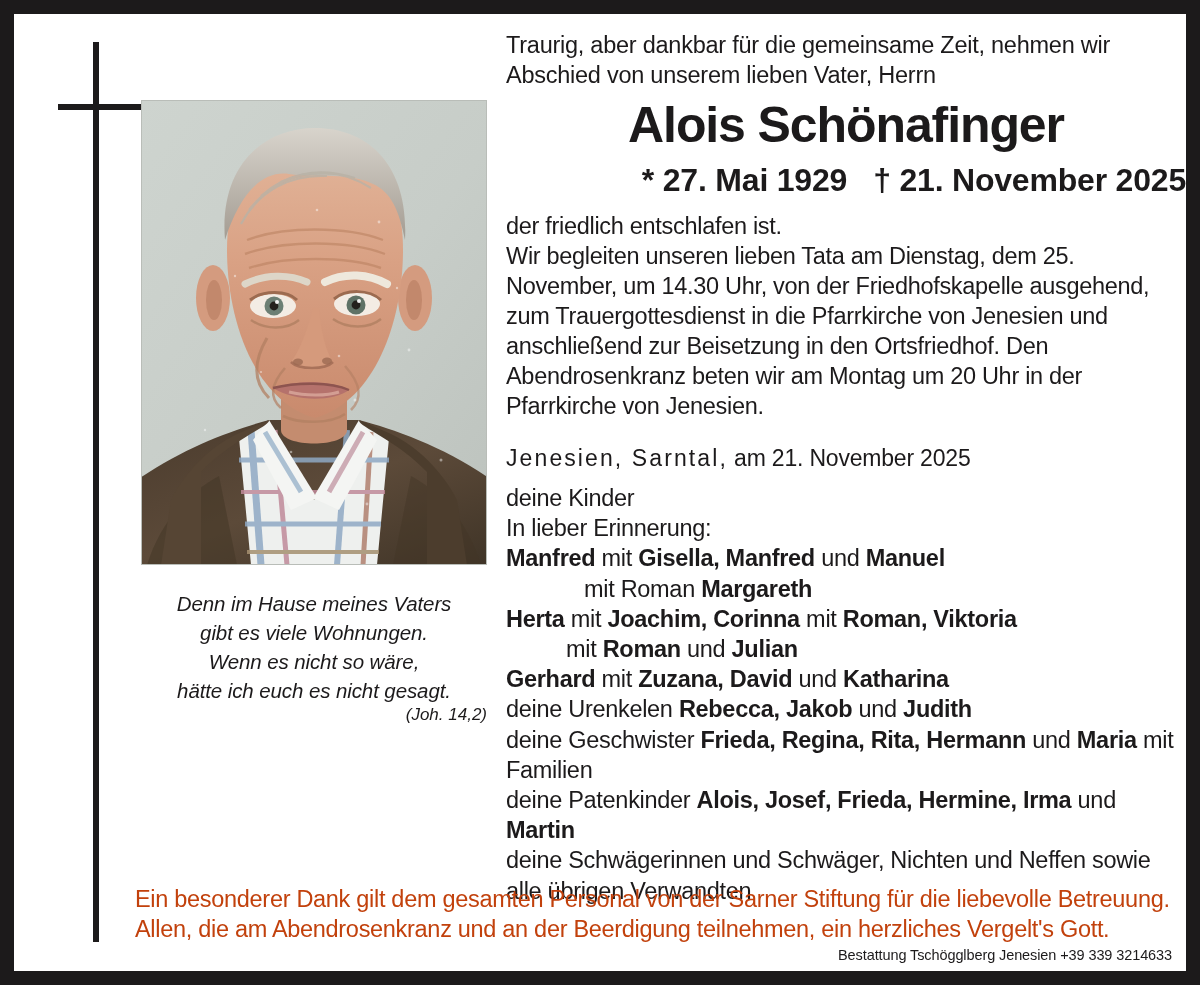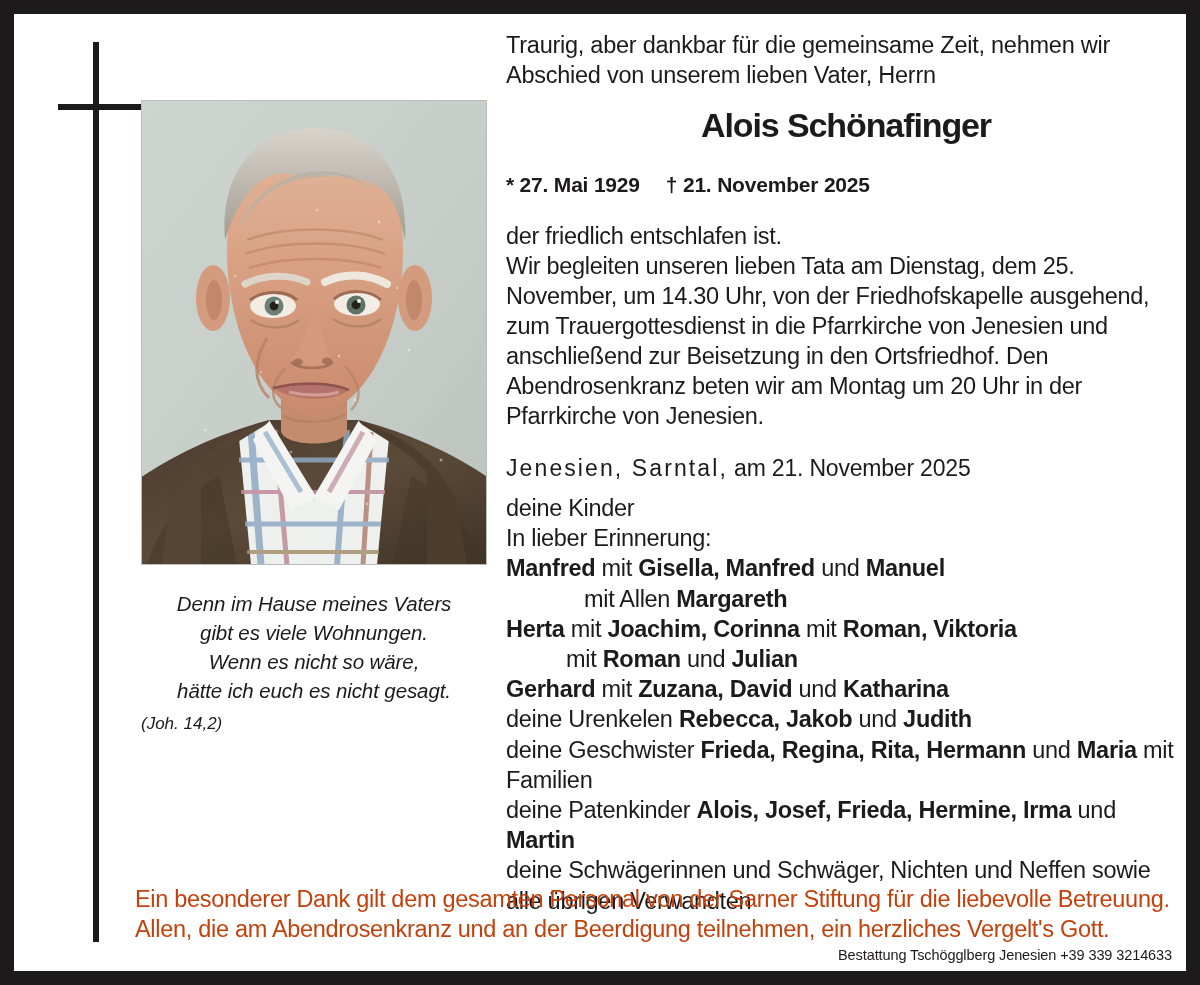"Alois Schönafinger" .name { font-size: 34px -> 50px }
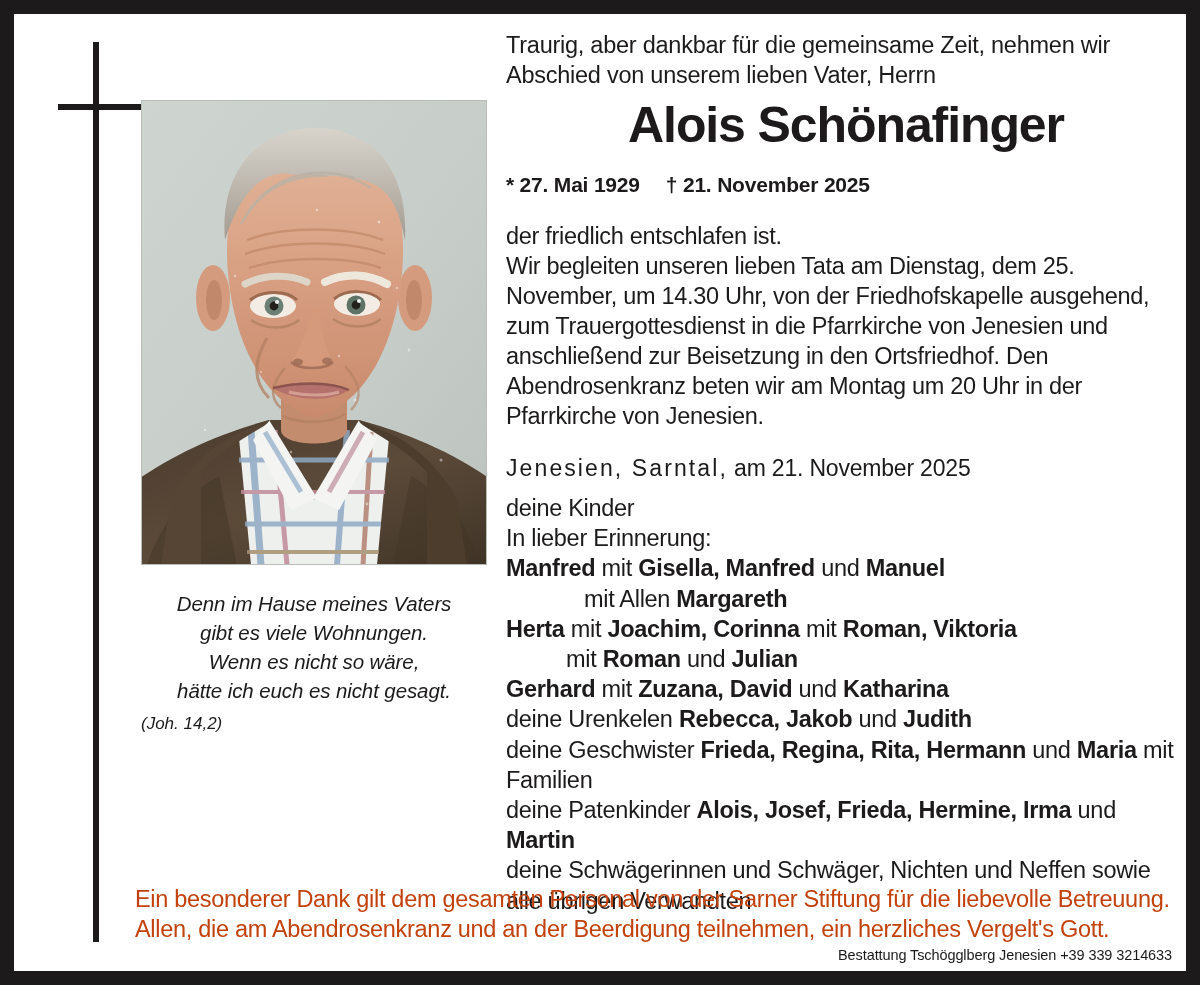"* 27. Mai 1929 †" .dates { font-size: 21px -> 32px; margin-top: 19px -> 8px; text-align: left -> right }
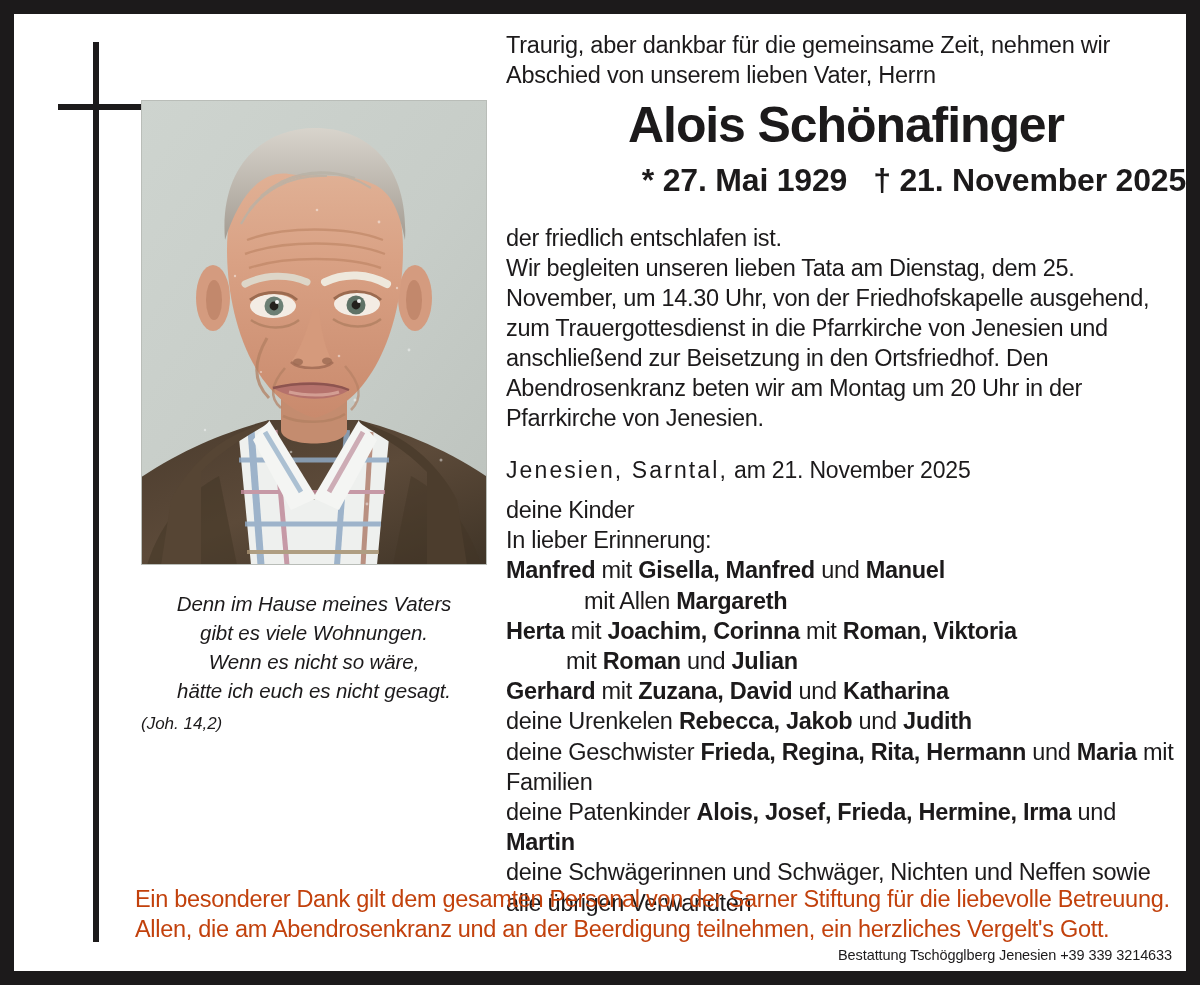"der friedlich entschlafen ist." .body-text { margin-top: 24px -> 12px }
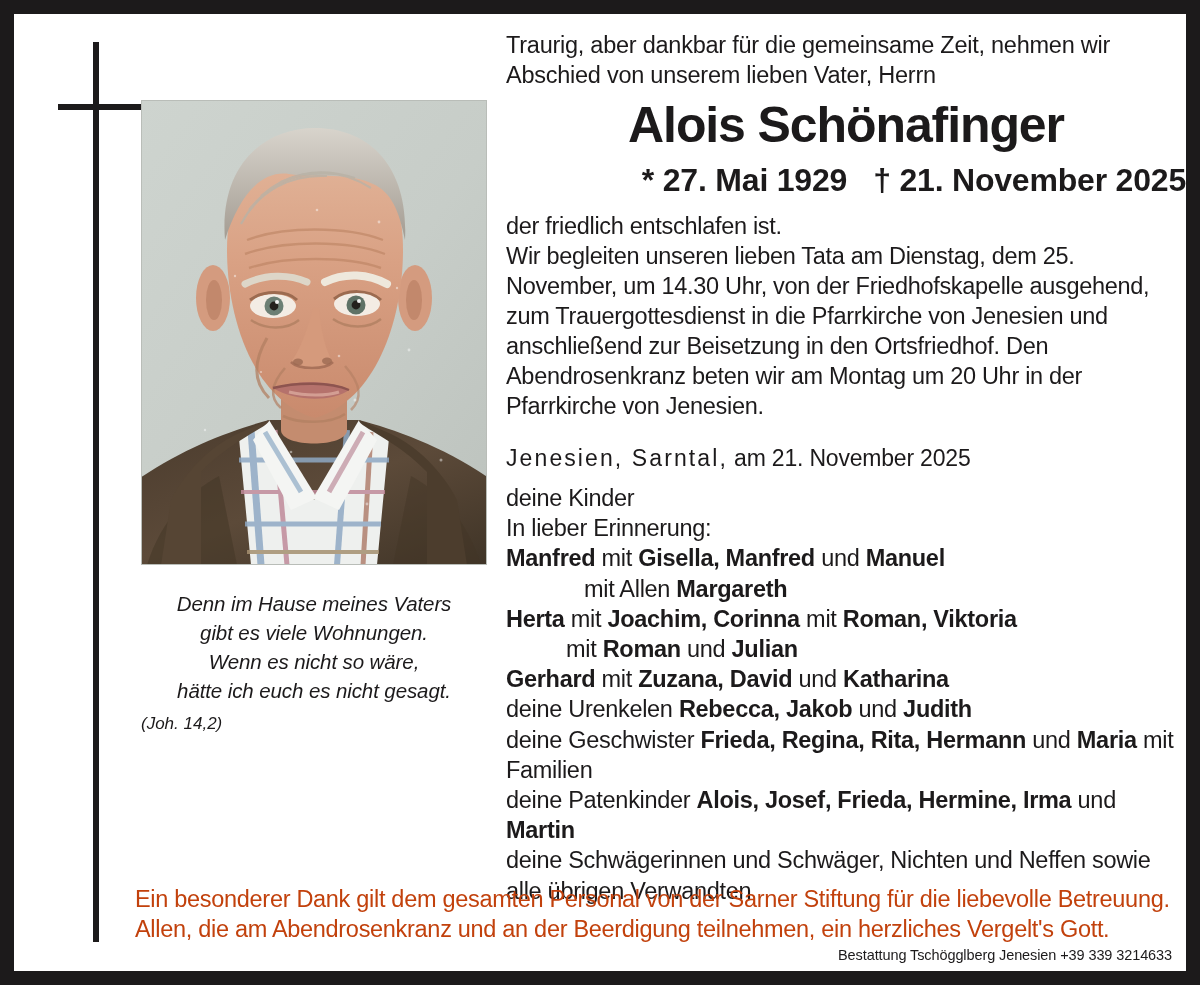"mit Allen" span { text: Allen -> Roman }
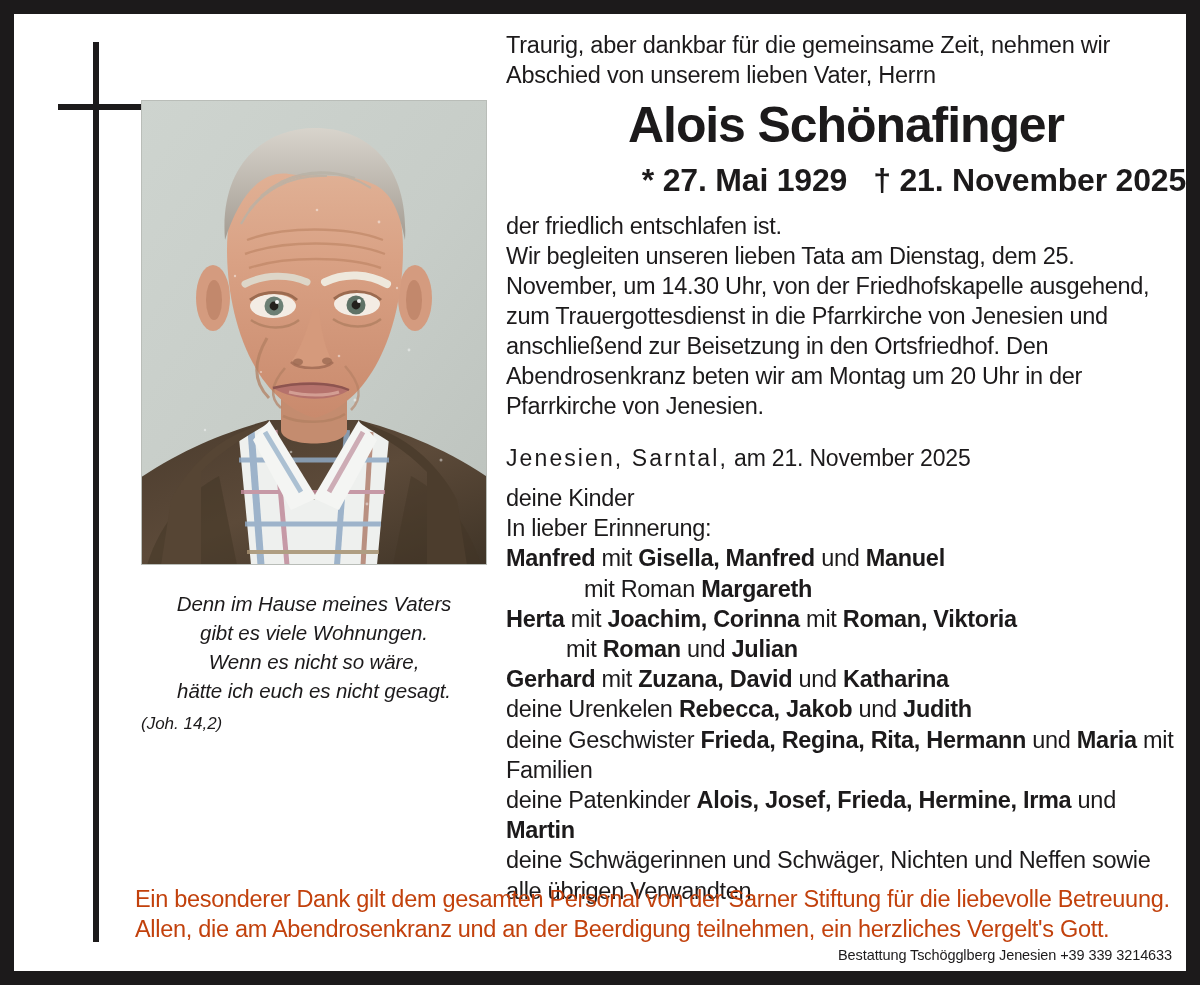"(Joh. 14,2)" .verse-ref { margin-top: 9px -> none; text-align: left -> right }
